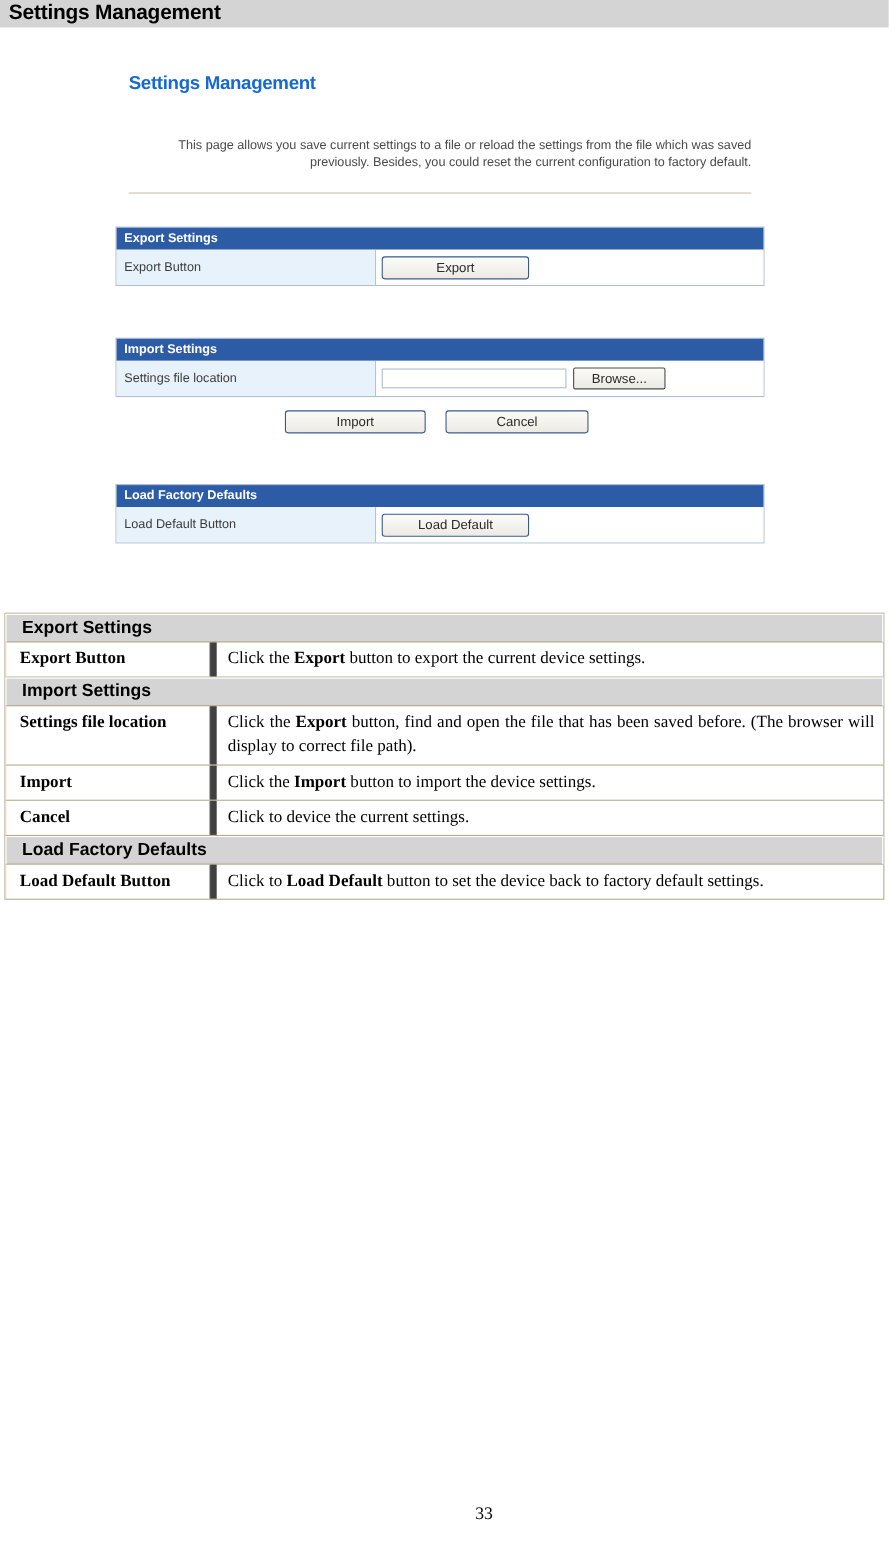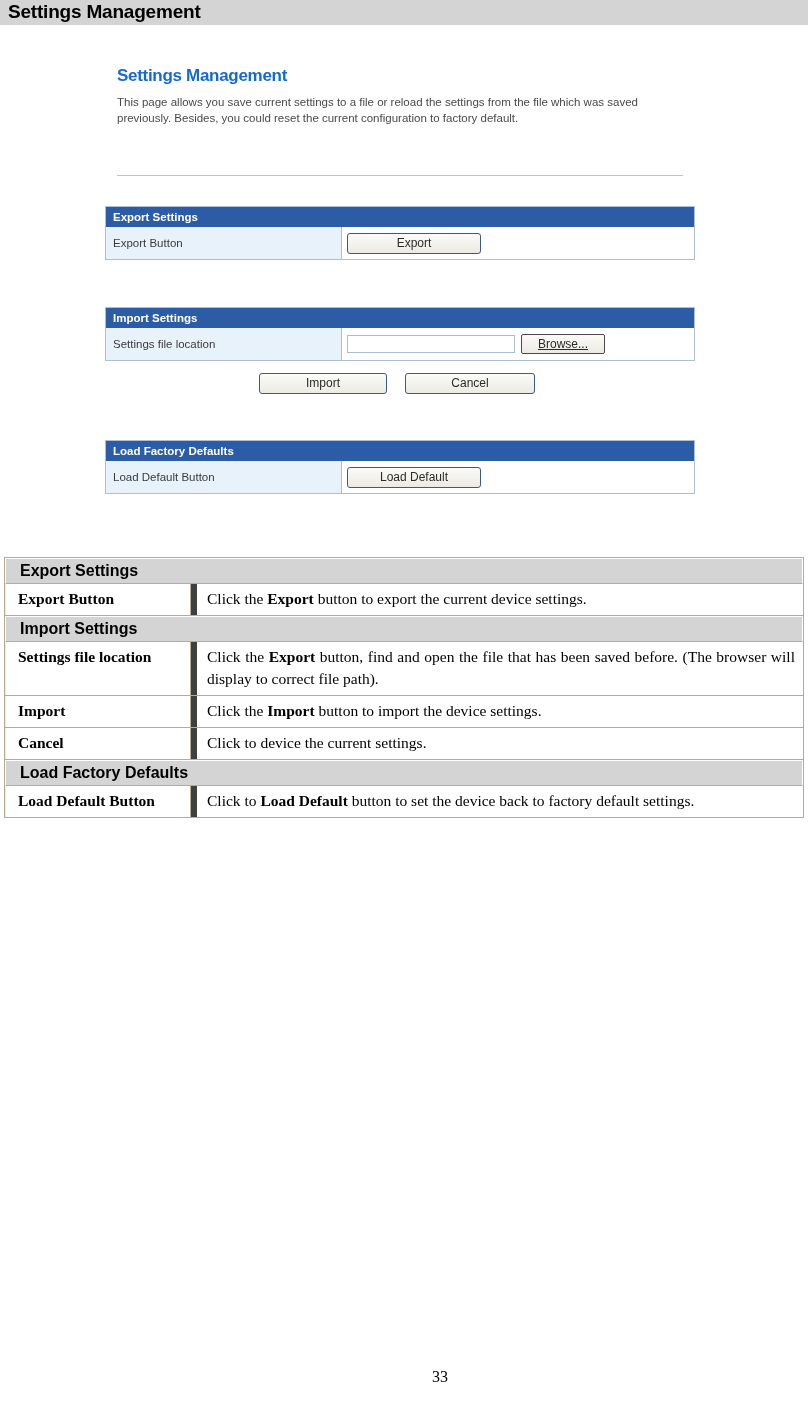"This page allows you save" .shot-desc { text-align: none -> right; top: 38px -> 68px }
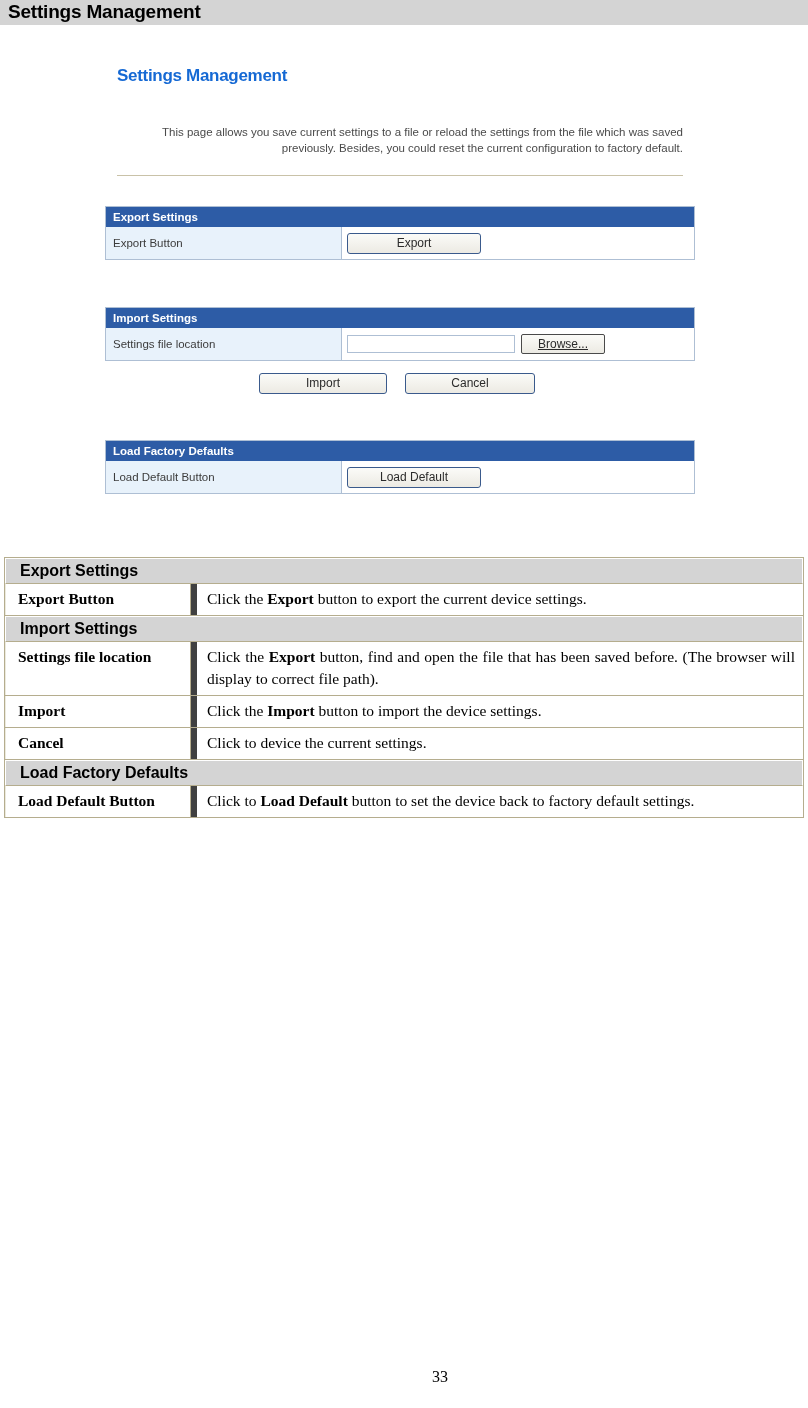"Browse..." .btn-browse { text-decoration: underline -> none }
